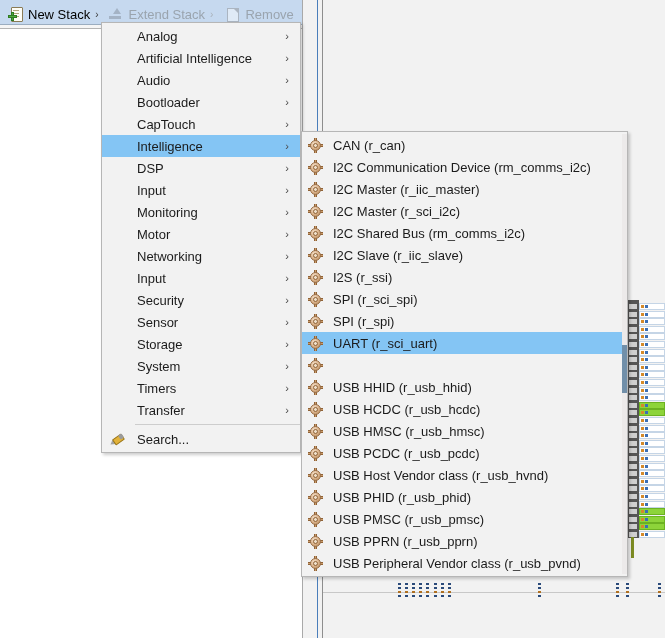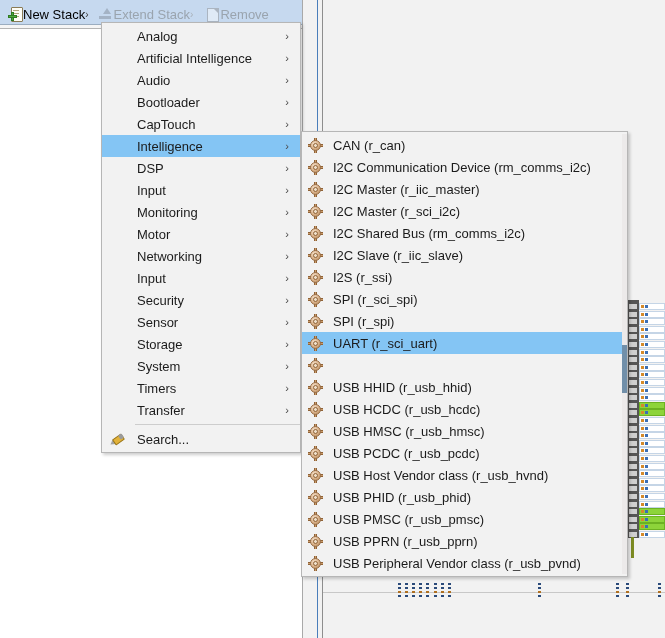"New Stack" .tb-item { gap: none -> 5px }
